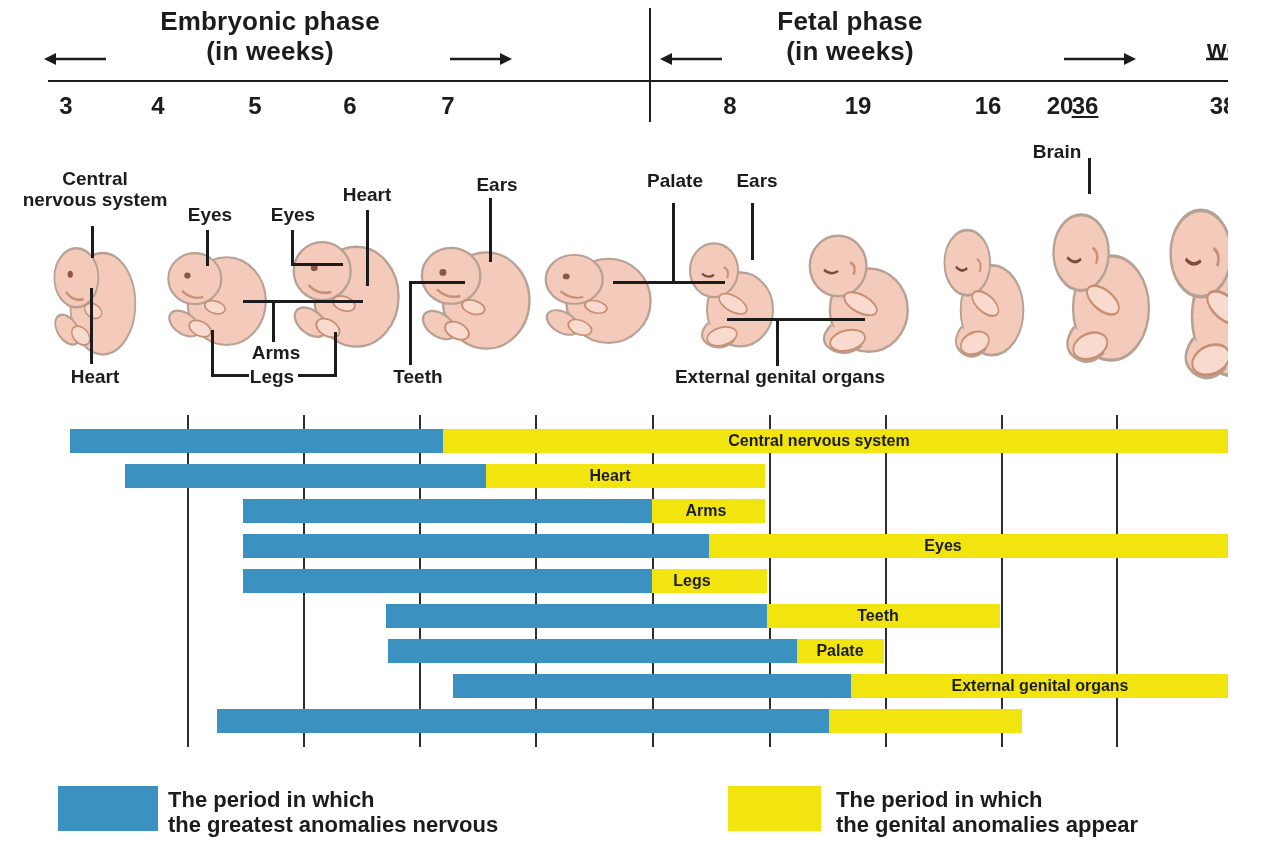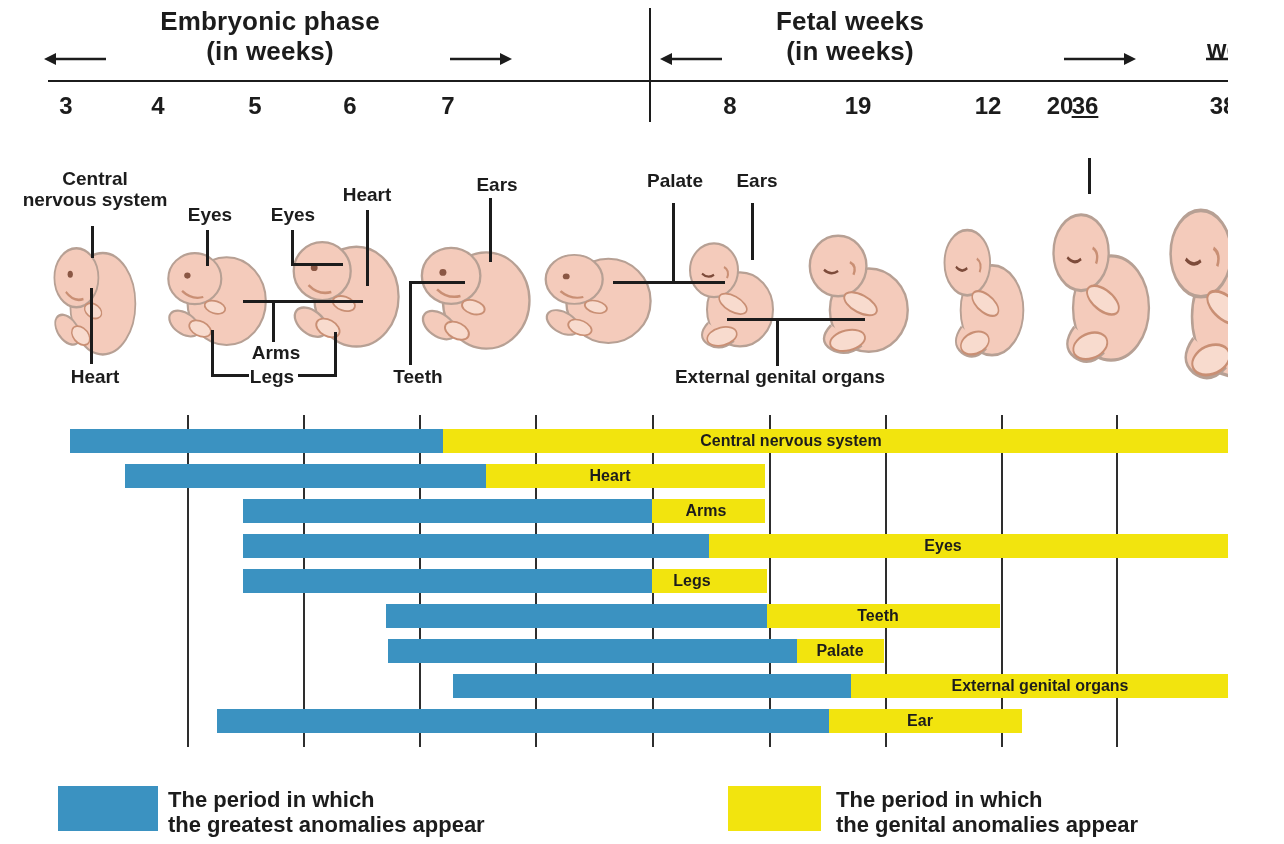"Fetal weeks" div.abs { text: weeks -> phase }
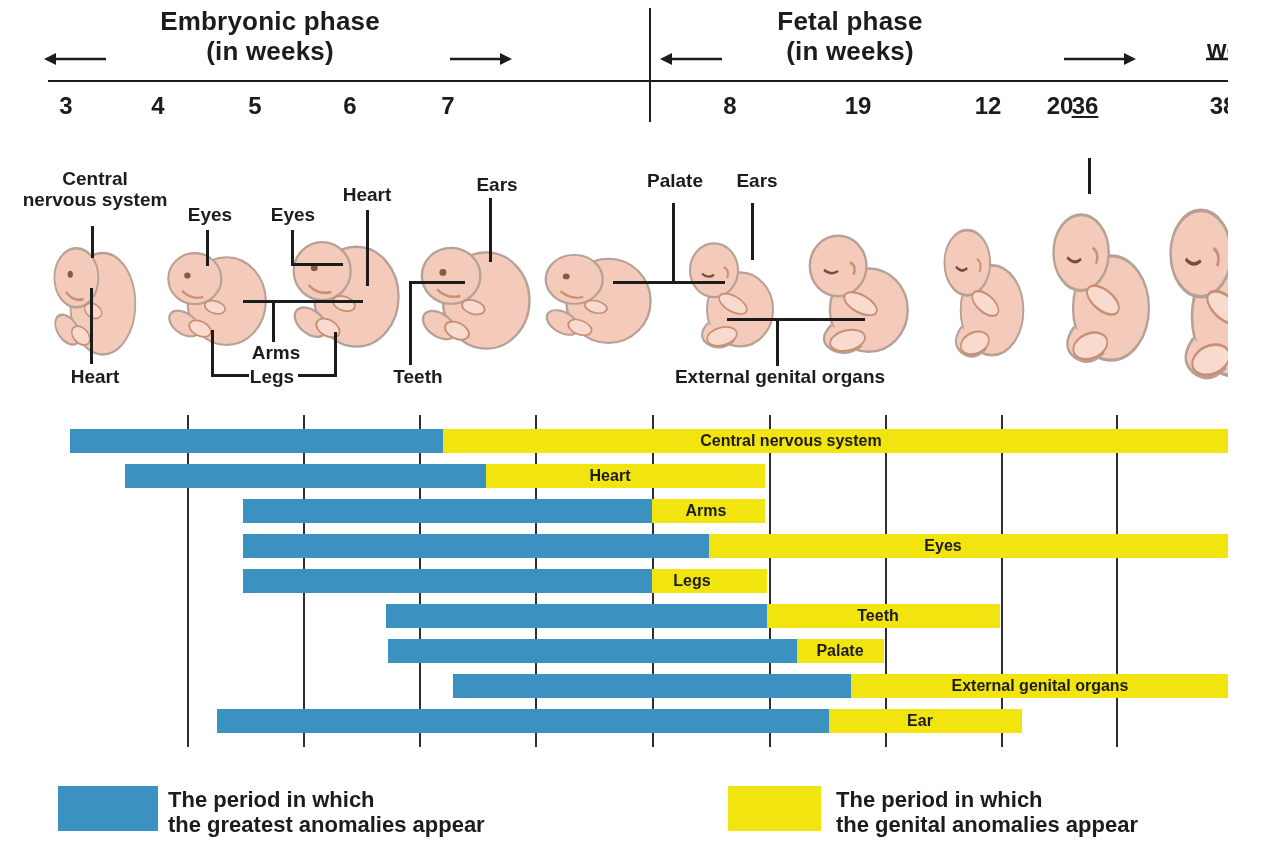"12" div.abs { text: 12 -> 16 }
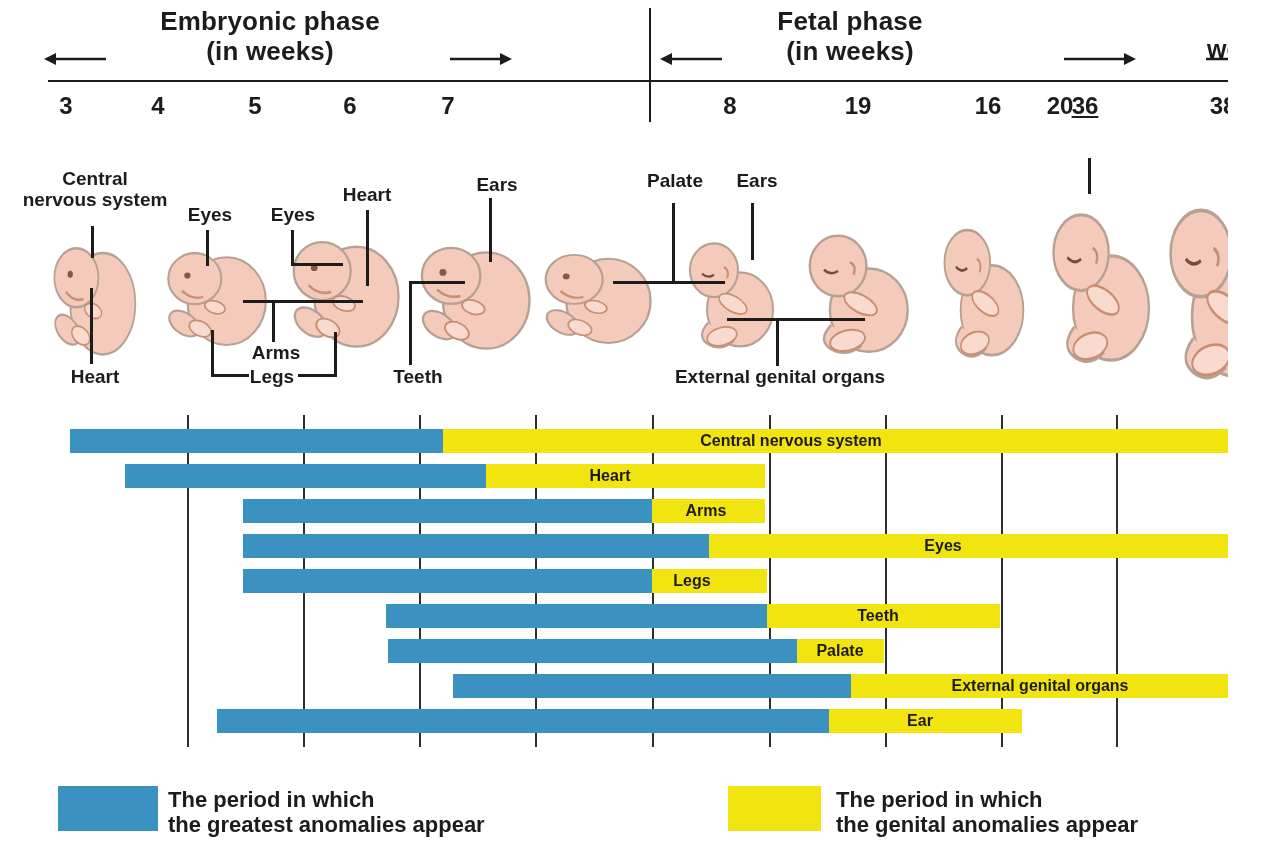"Brain" div.abs { html: none -> <div> <div>Brain</div> </div> }
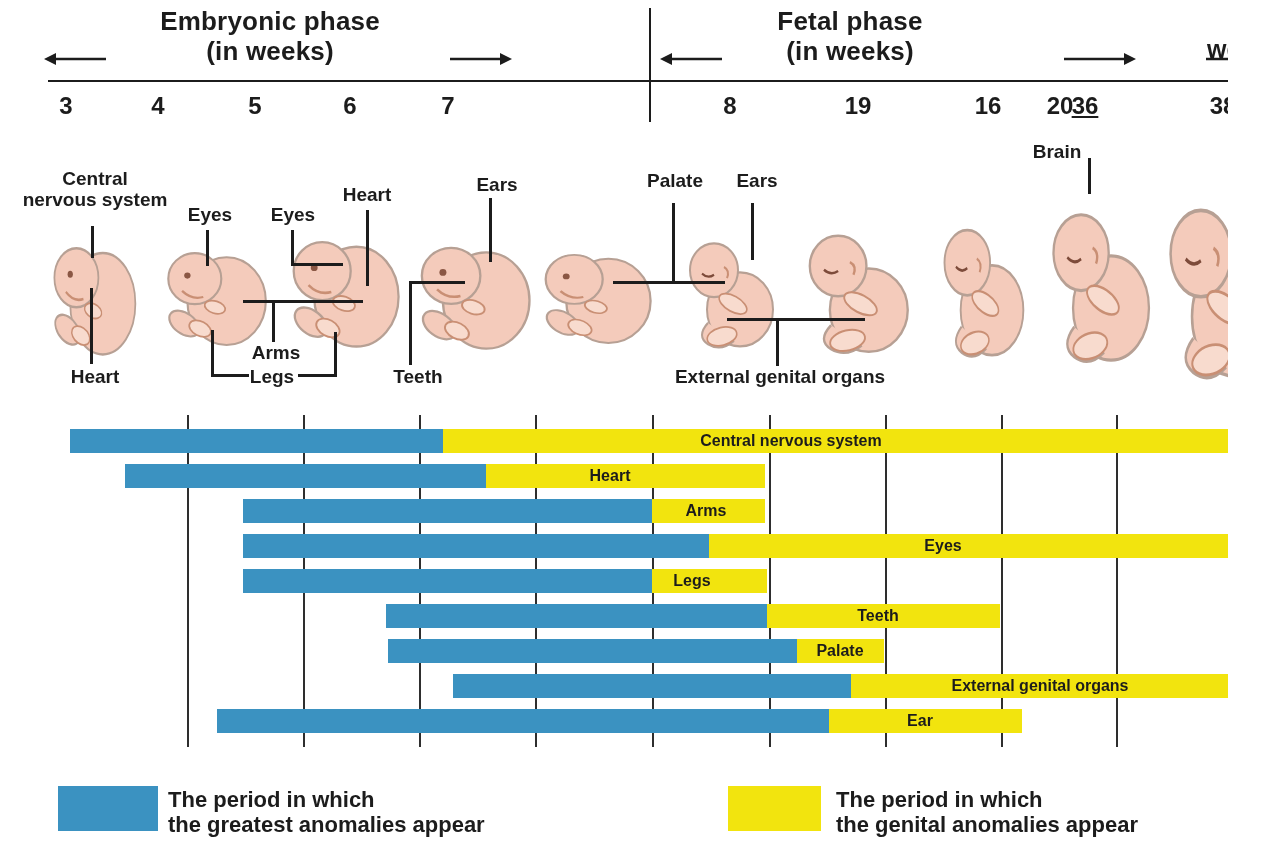"Central nervous system" div.abs { left: 641px -> 669px }
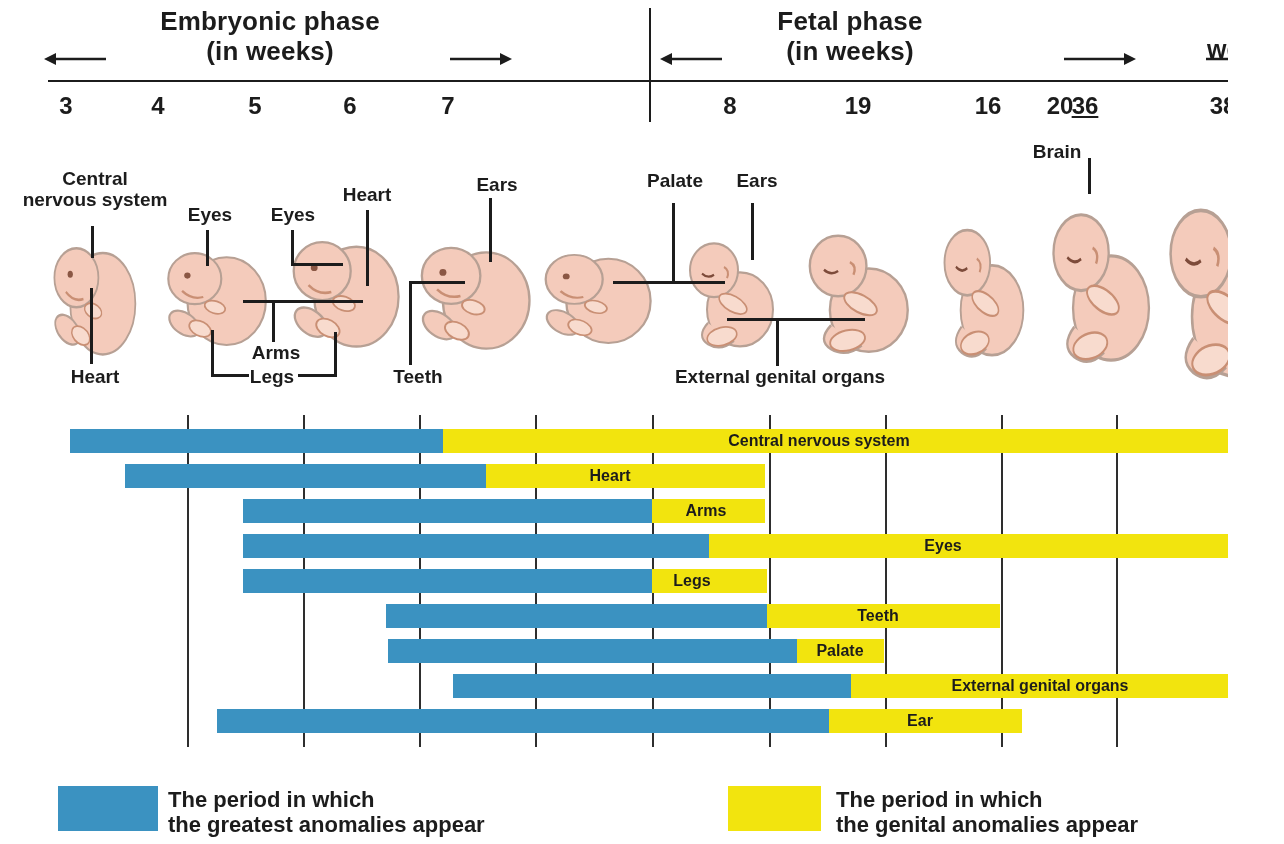"Ear" div.abs { html: <div>Ear</div> -> none }
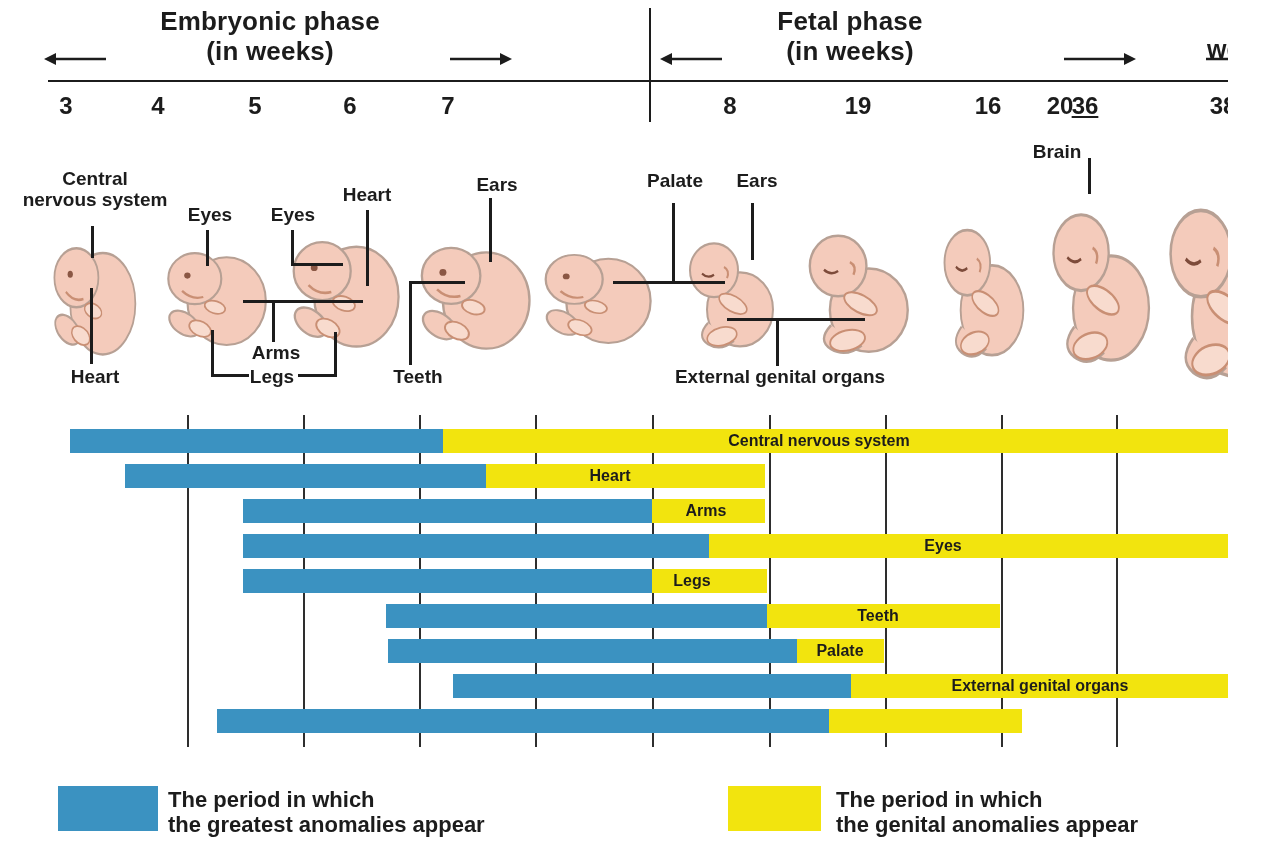"the greatest anomalies appear" div { text: appear -> nervous }
